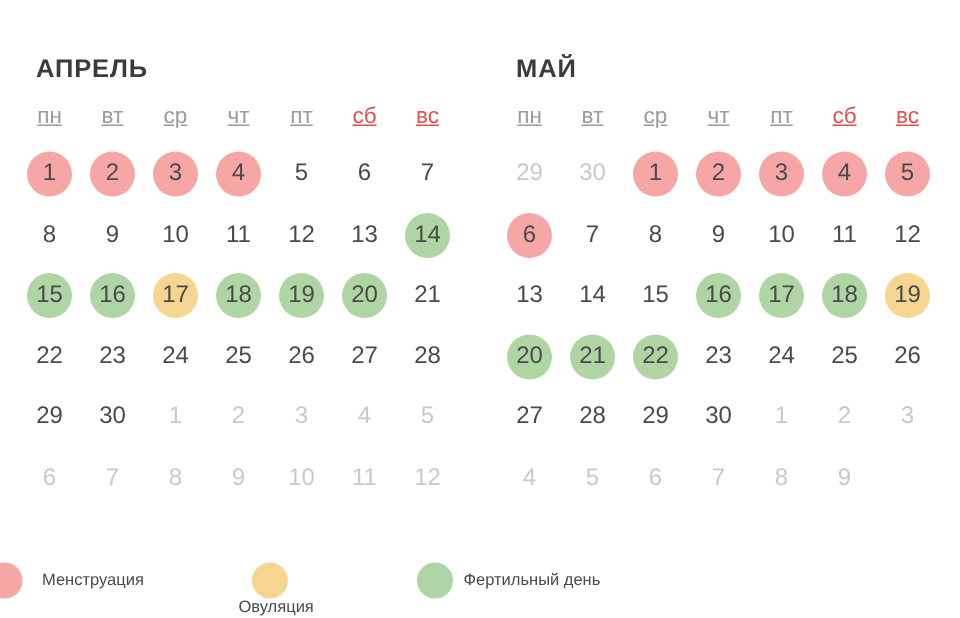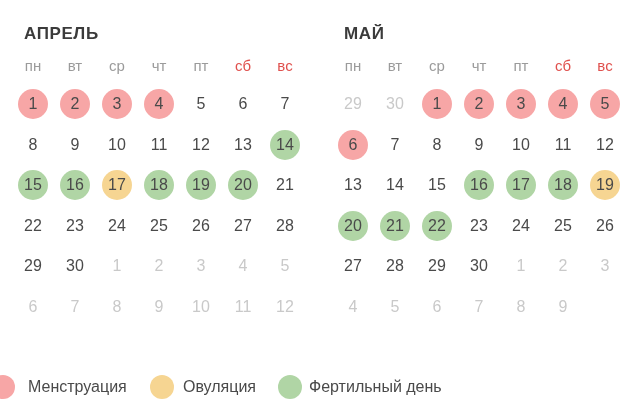"АПРЕЛЬ" .month { top: 4px -> 16px }
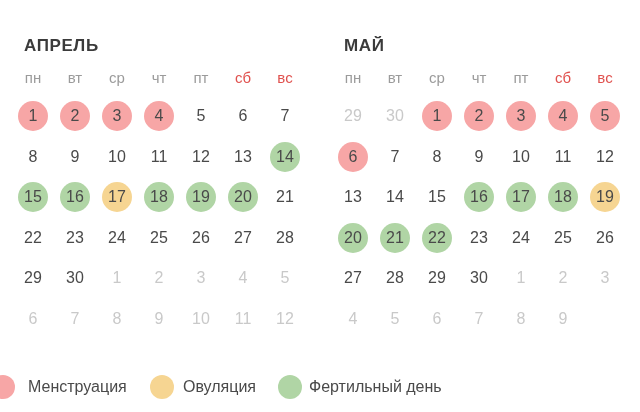"пн" .wd { text-decoration: none -> underline }
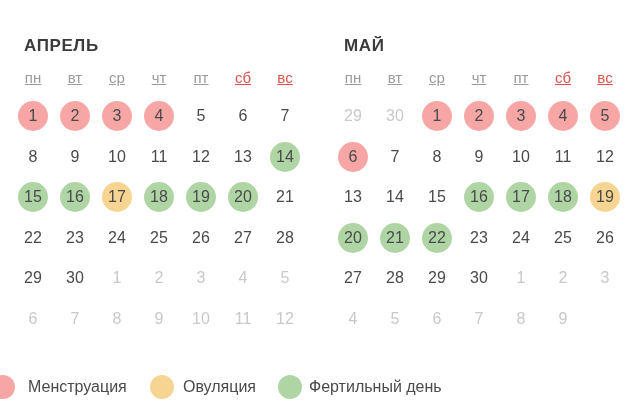"Менструация" .legend-item .lbl { font-size: 16px -> 11px }
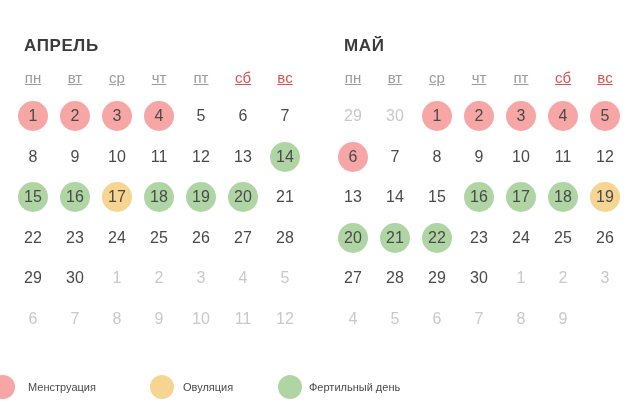"Овуляция" .li-1 { flex-direction: none -> column }
